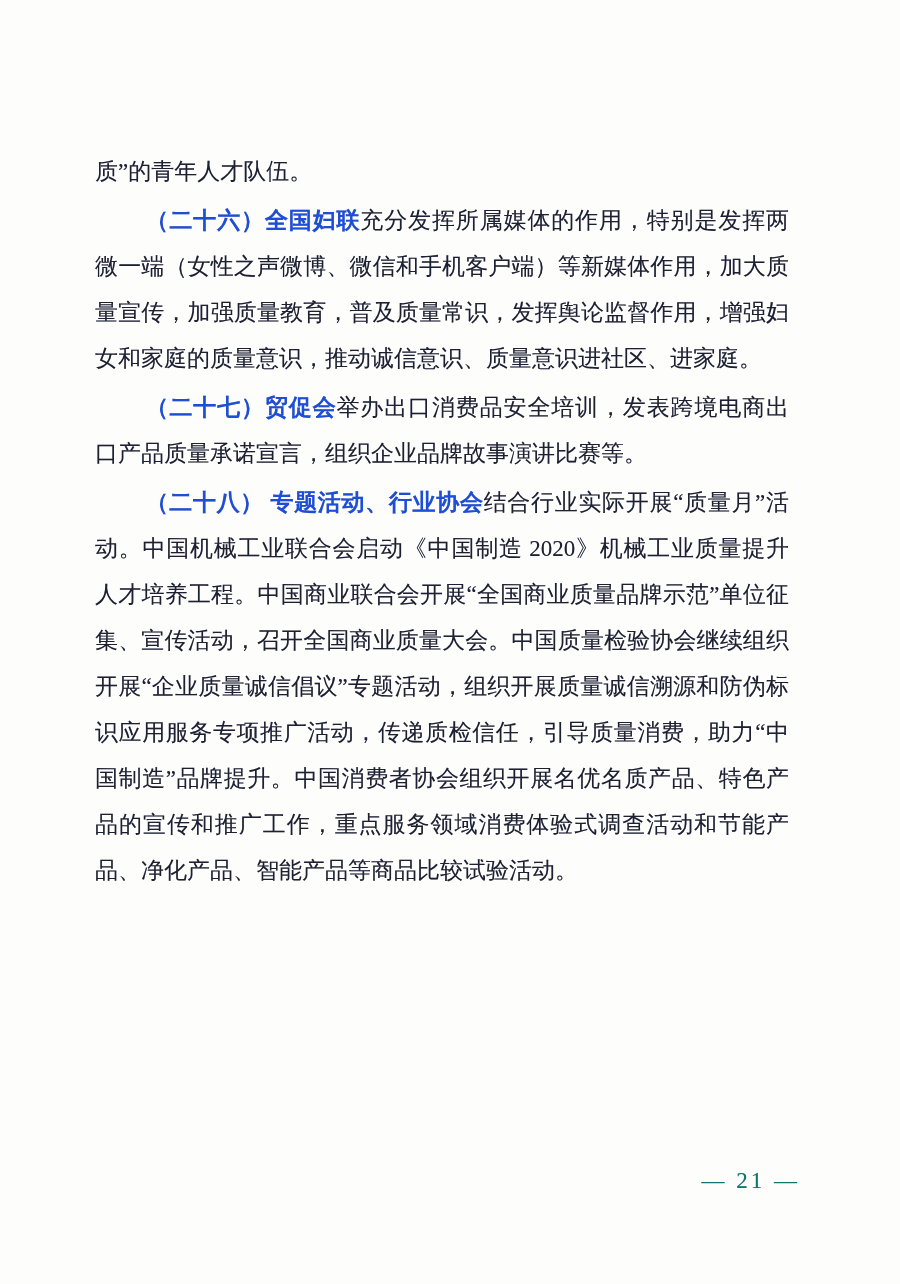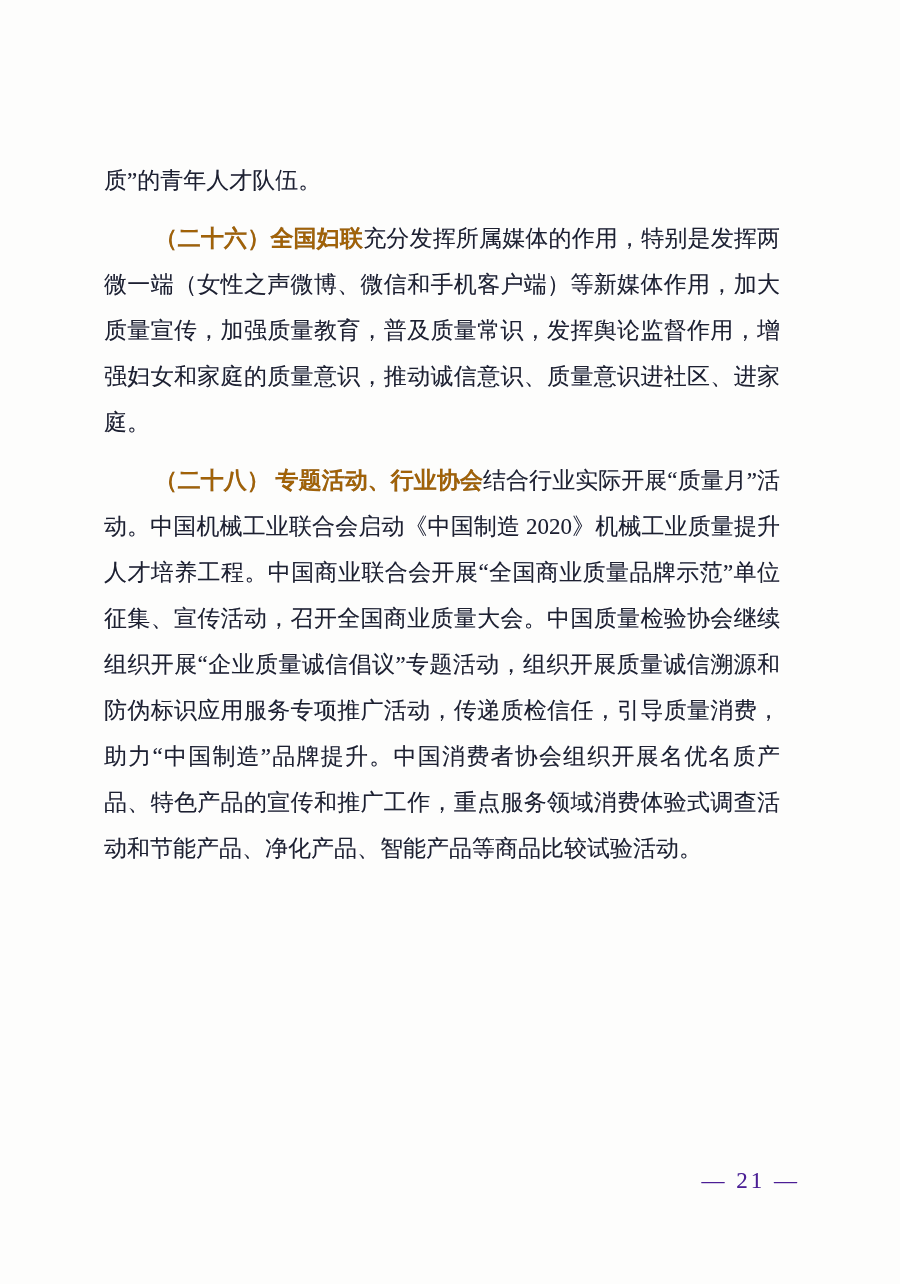"质”的青年人才队伍。" .body-text p { margin: 12px -> 3px }
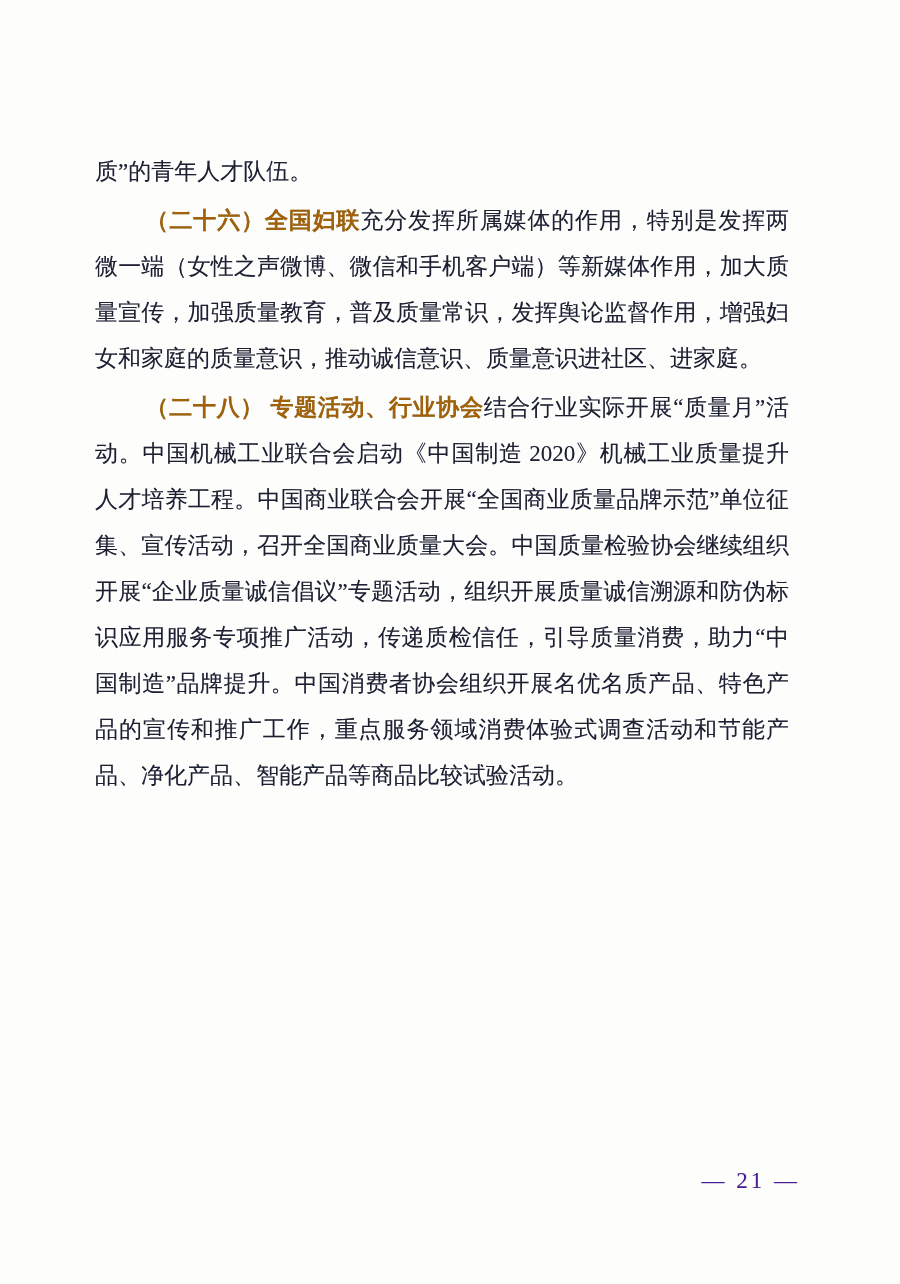"（二十六）全国妇联" .body-text strong { color: #a16207 -> #1d4ed8 }
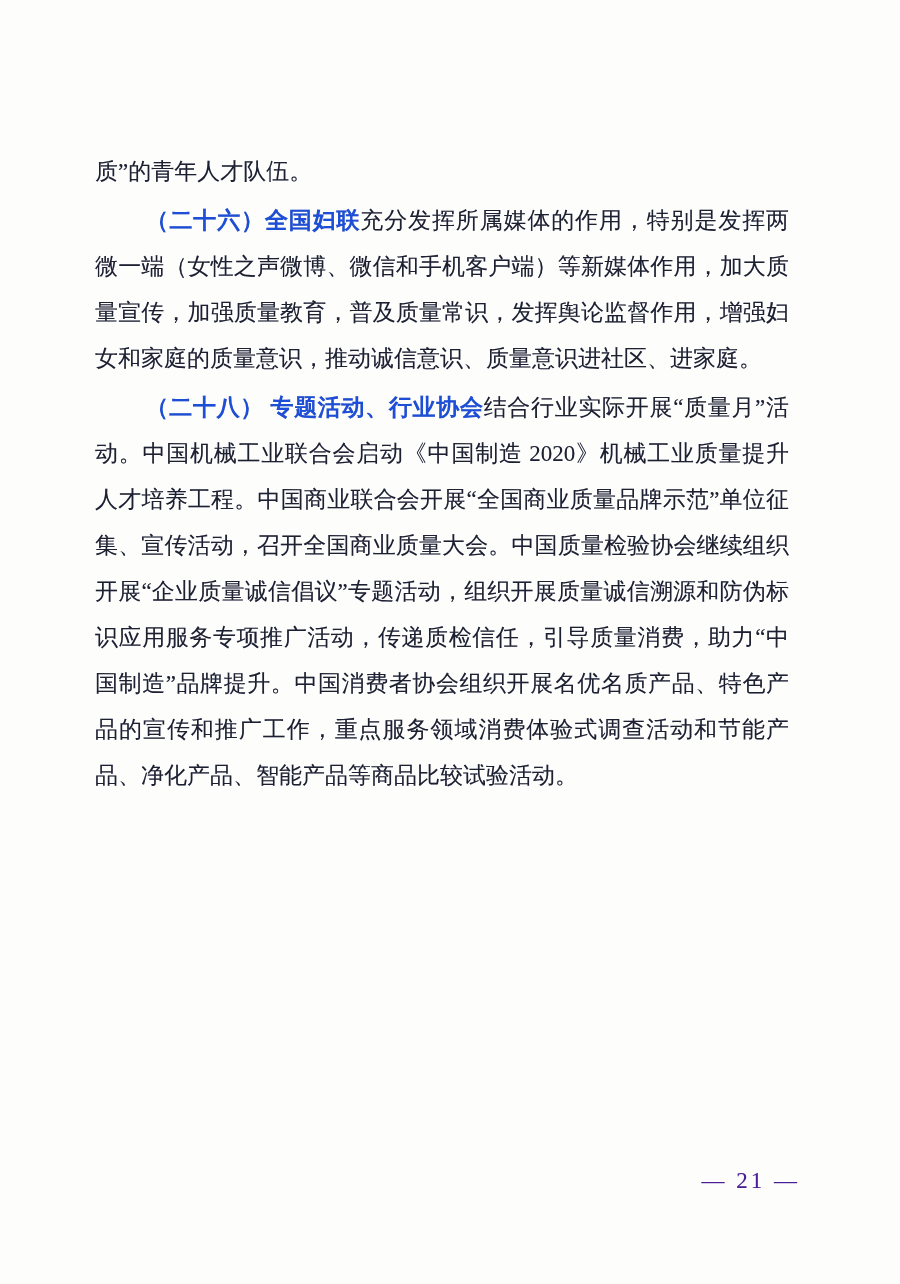"（二十七）贸促会举办出口消费品安全培训，发表跨境电商出口产品质量承诺宣言，组织企" p.indent { html: none -> <p> <strong>（二十七）贸促会</strong><span>举办出口消费品安全培训，发表跨境电商出口产品质量承诺宣言，组织企业品牌故事演讲比赛等。</span> </p> }
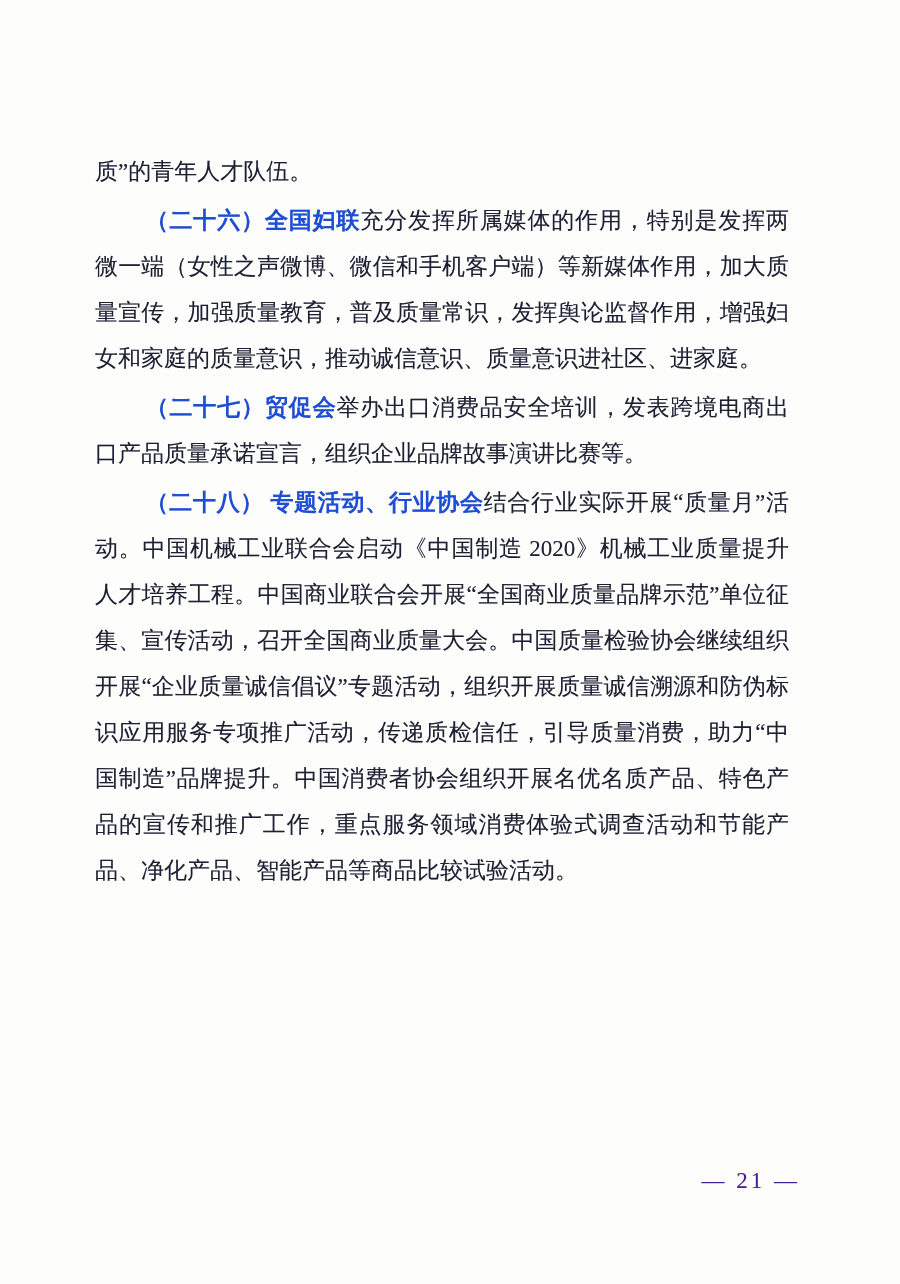"— 21 —" .page-number { color: #4c1d95 -> #0f766e }
